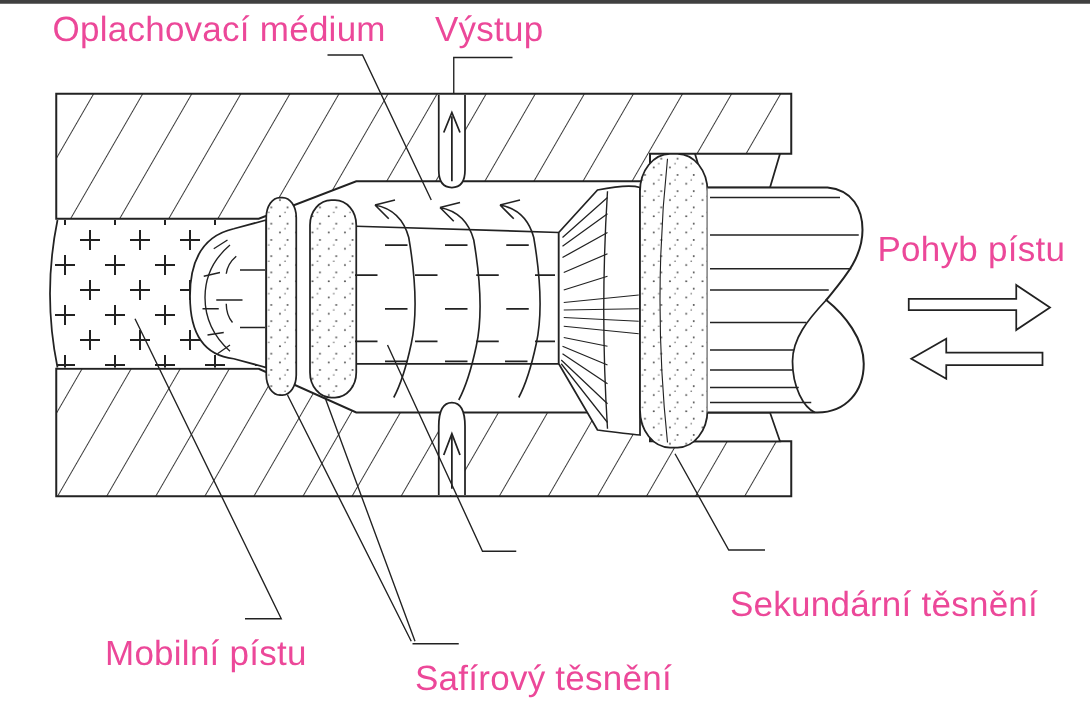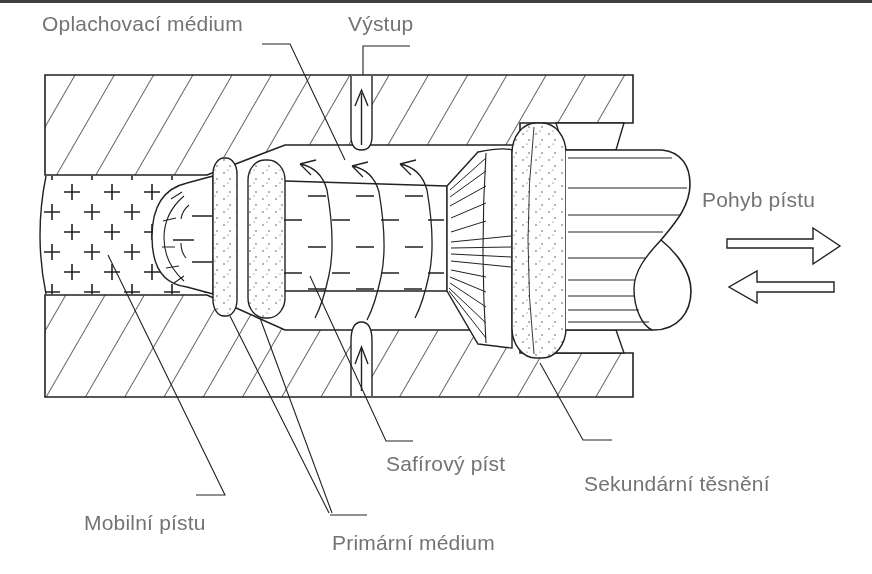"Oplachovací médium" .lbl { color: #737373 -> #ec4899; font-size: 21px -> 28px }
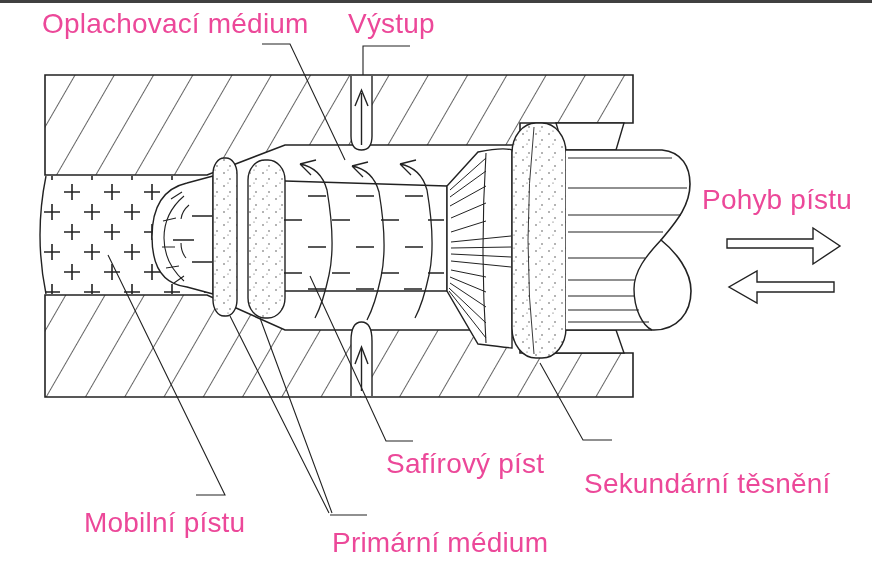"Safírový píst" div.lbl { html: <div>Safírový píst</div> -> none }
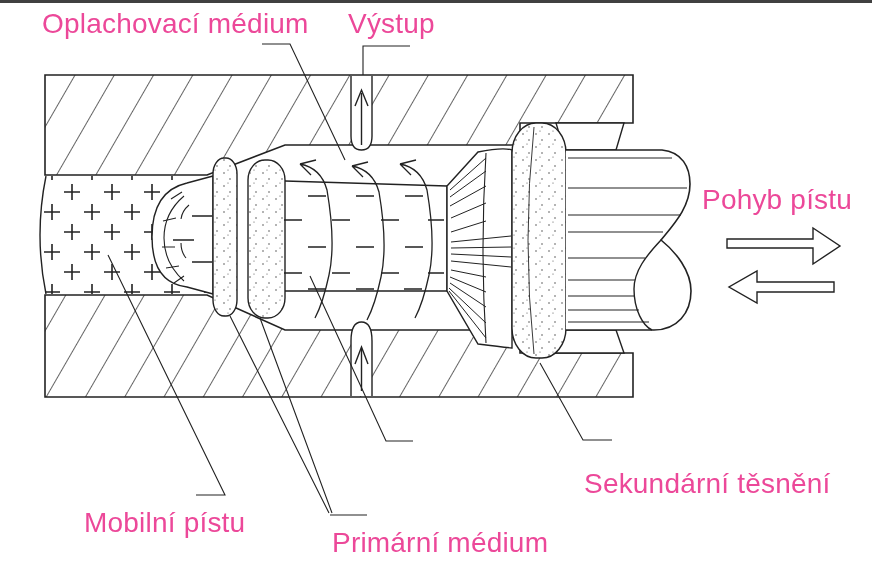"Primární médium" div.lbl { text: Primární médium -> Safírový těsnění }
